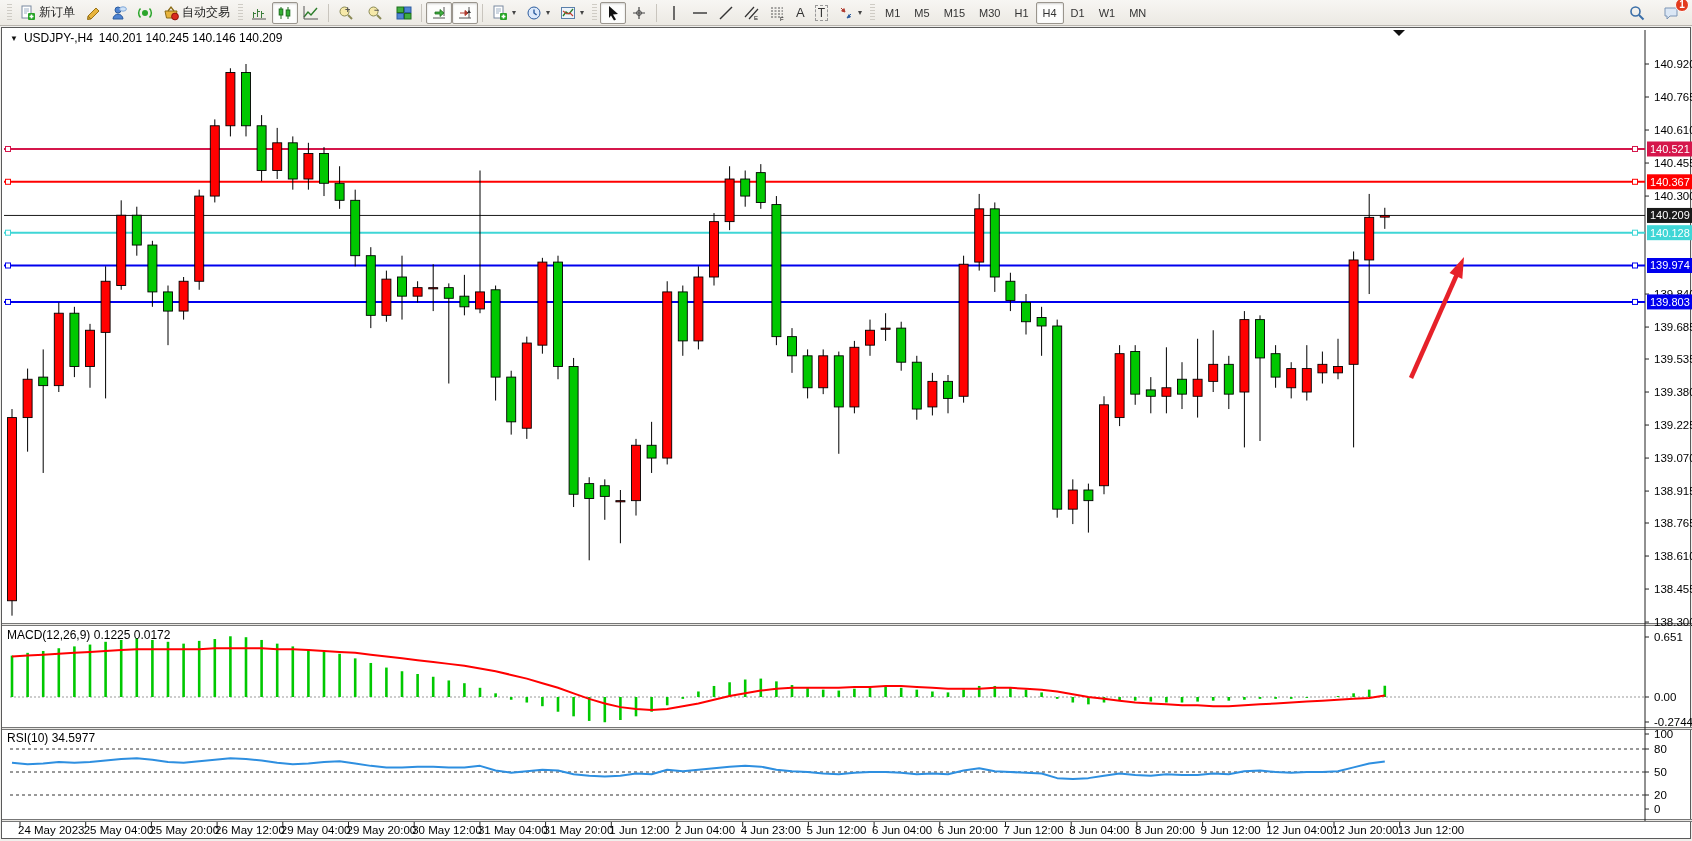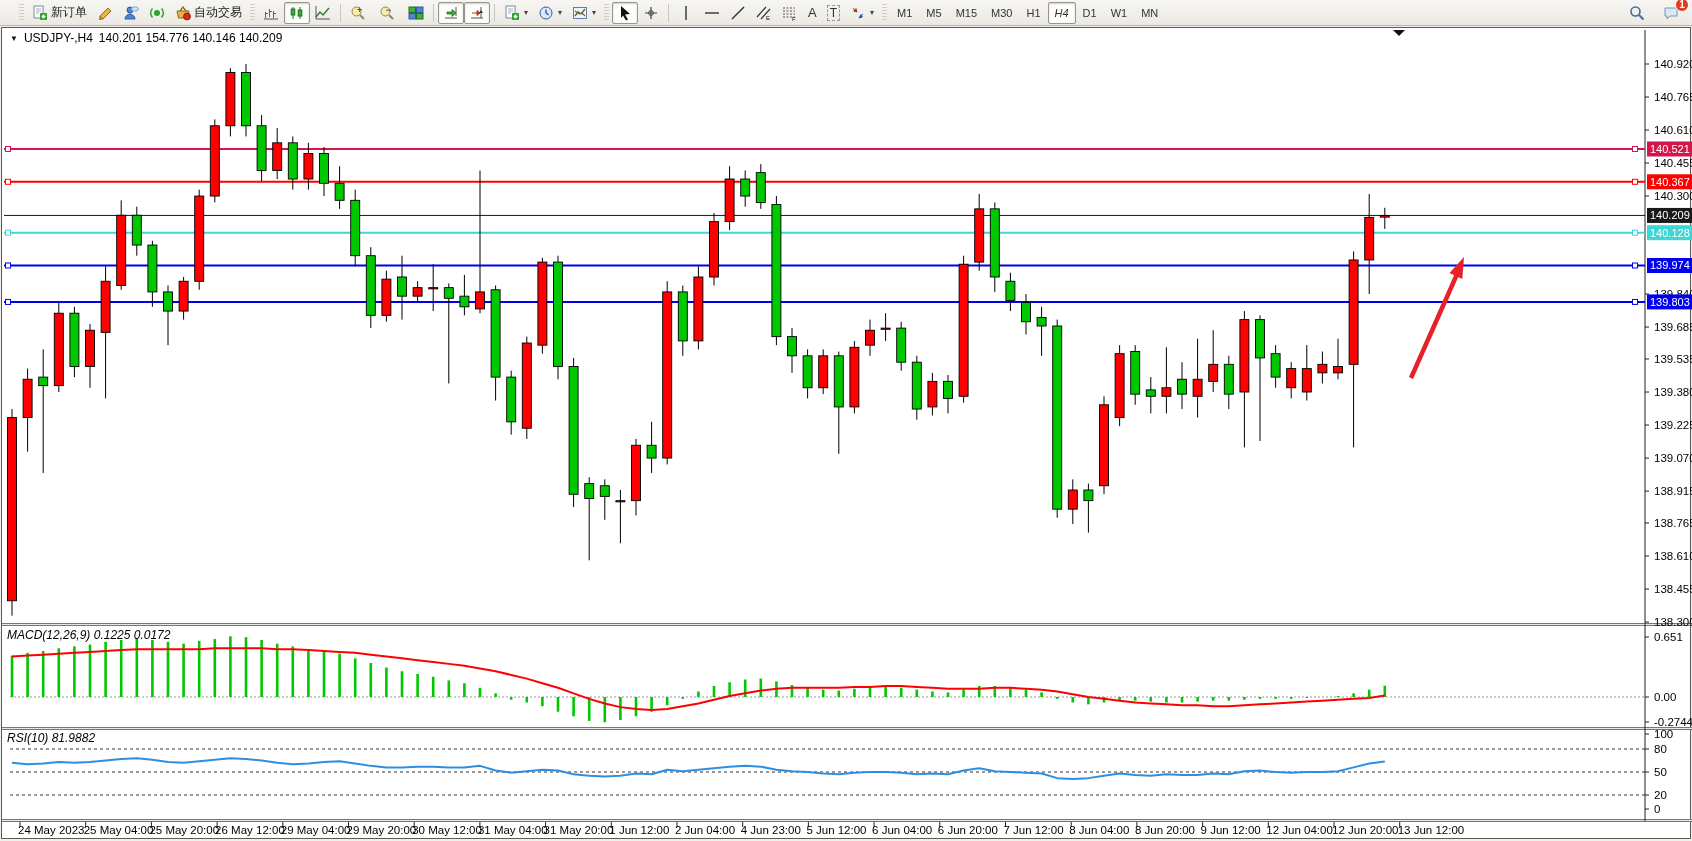"新订单" #toolbar { padding: 0 16px -> 0 4px }
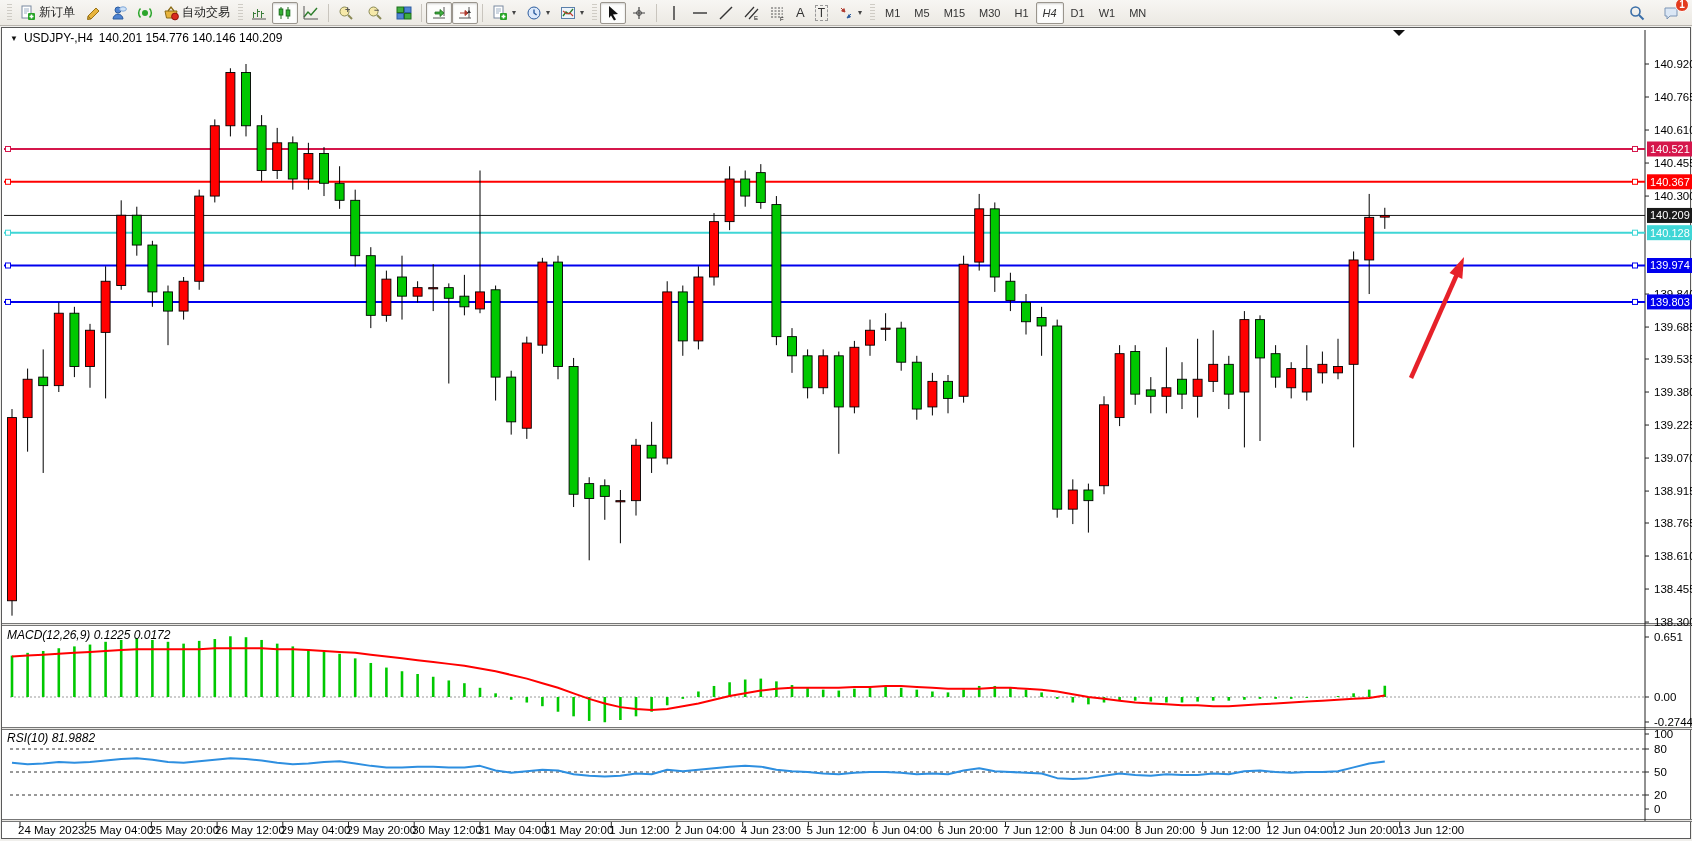"H4" .tb-btn.pressed { font-style: italic -> none }
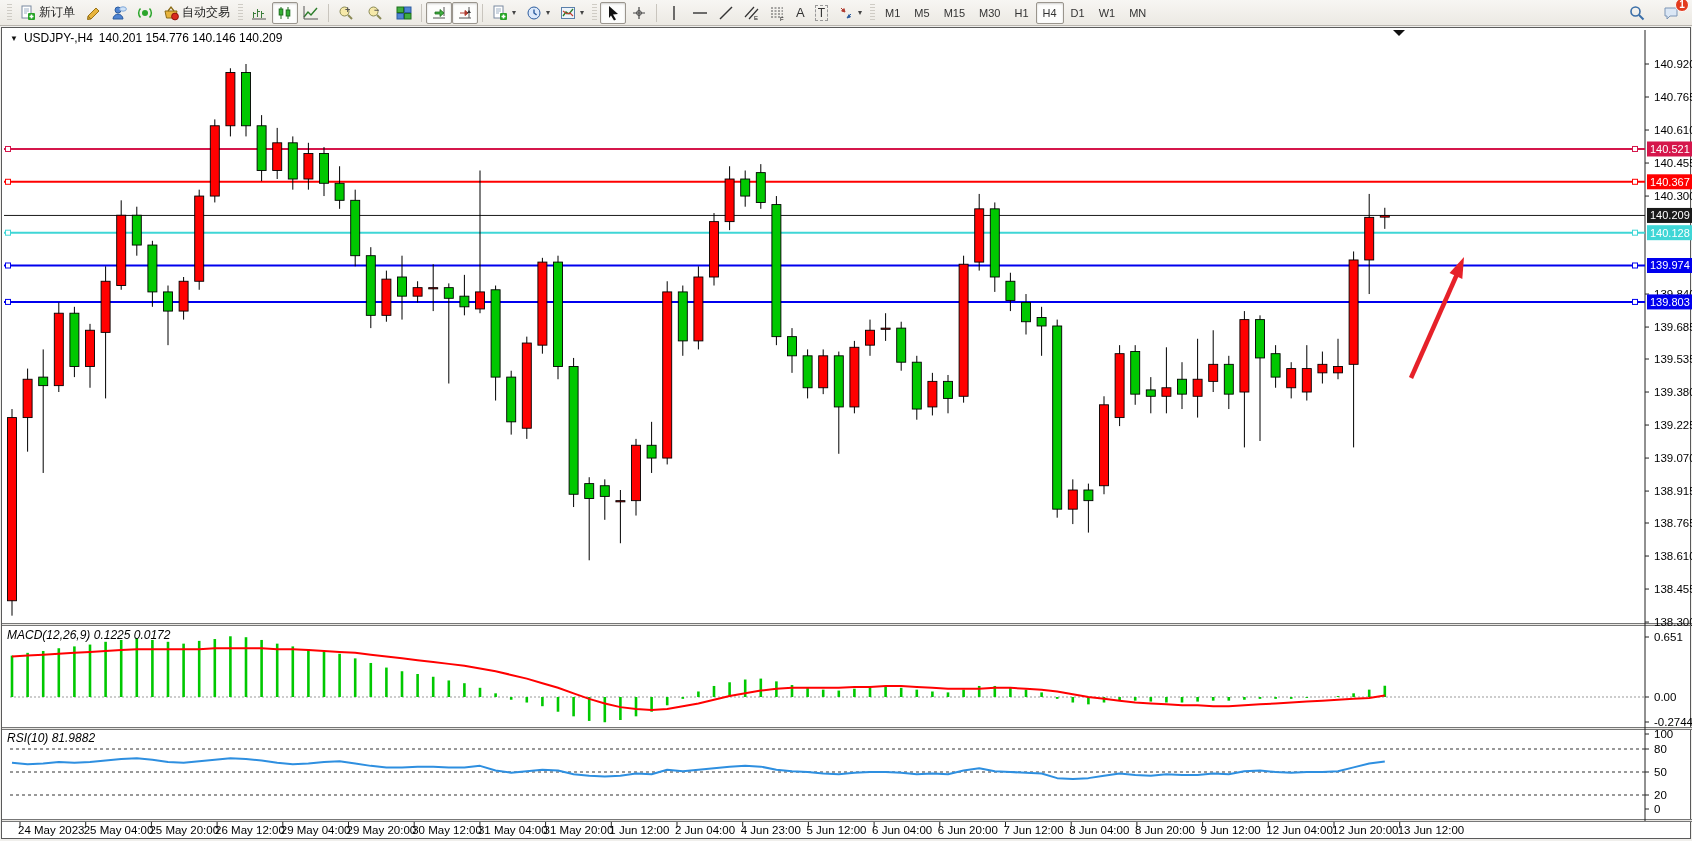"140.201 154.776 140.146 140.209" span { text: 140.201 154.776 140.146 140.209 -> 140.201 140.245 140.146 140.209 }
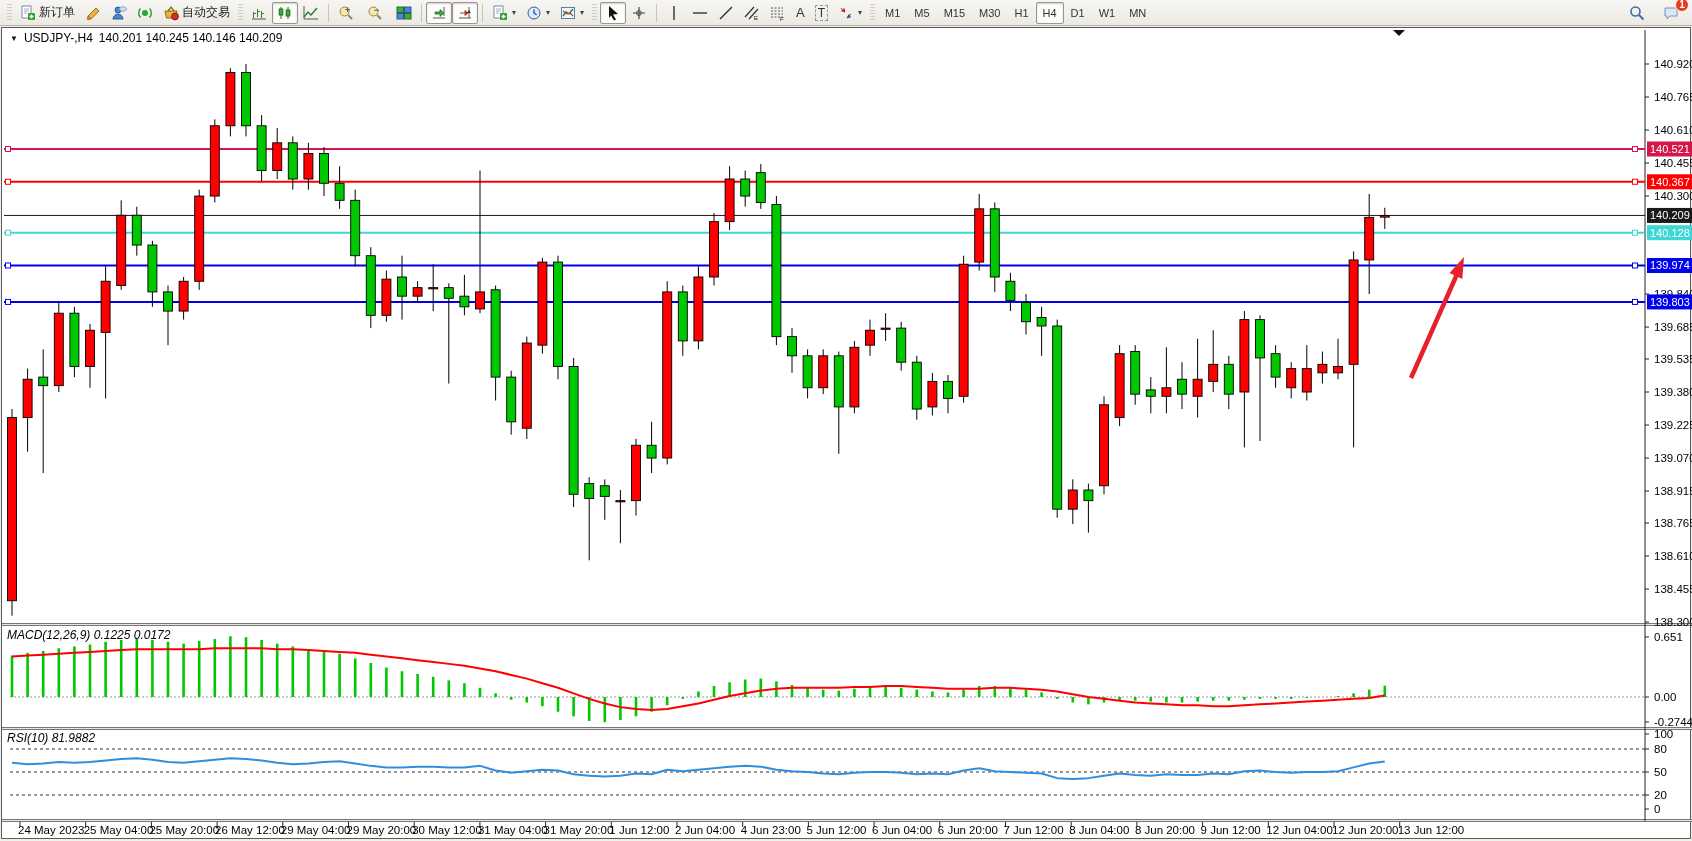"MACD(12,26,9) 0.1225 0.0172" .ind-label { font-style: italic -> none }
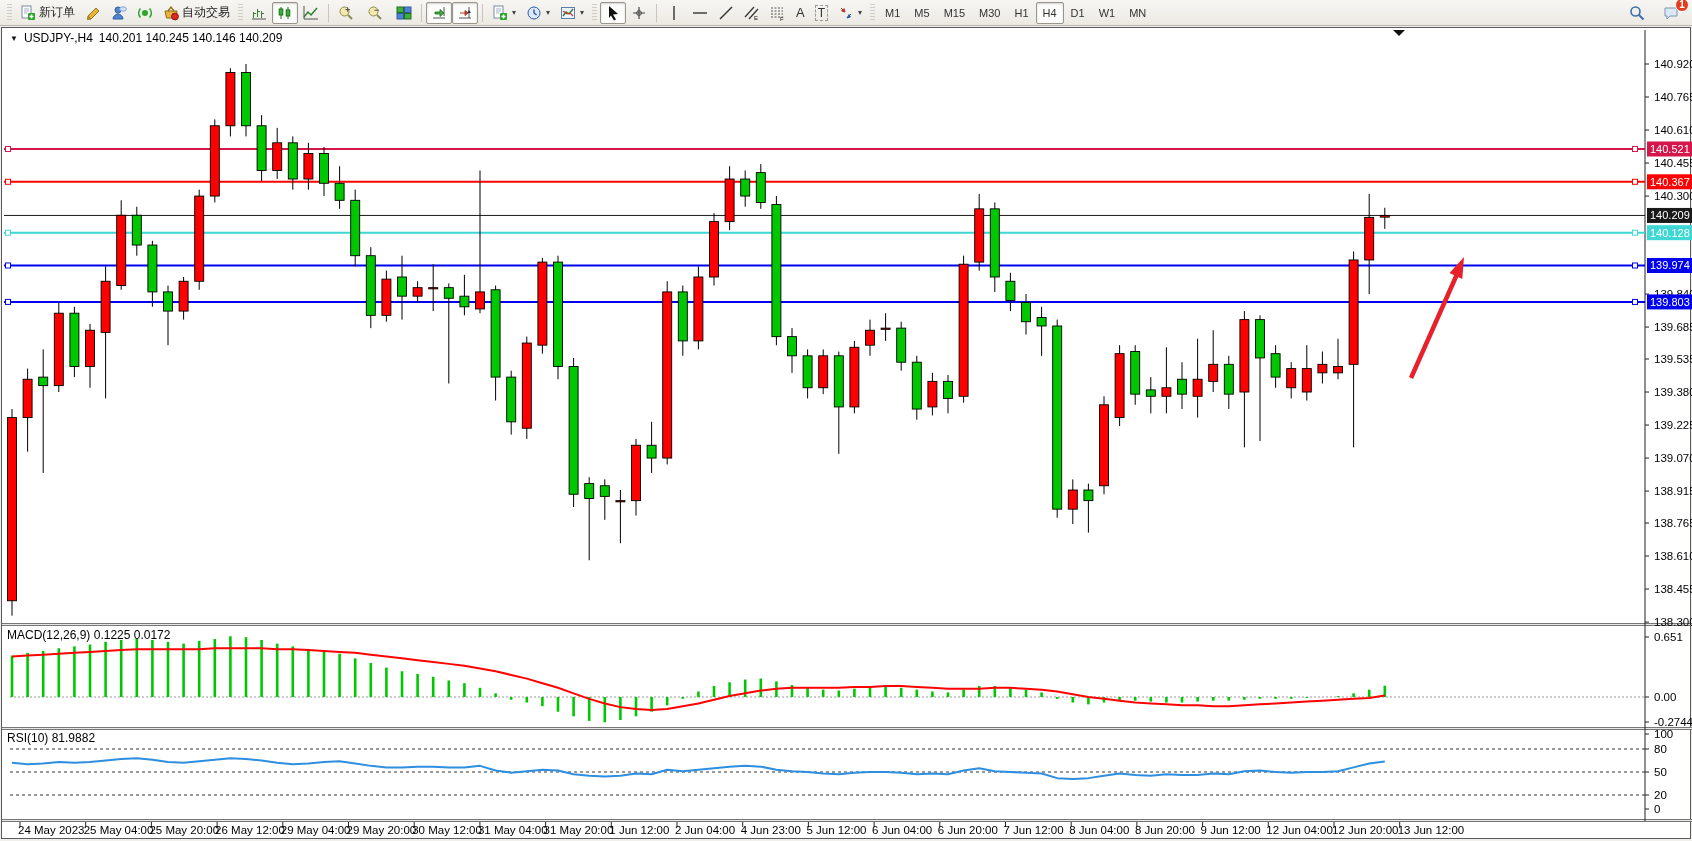"81.9882" span { text: 81.9882 -> 34.5977 }
